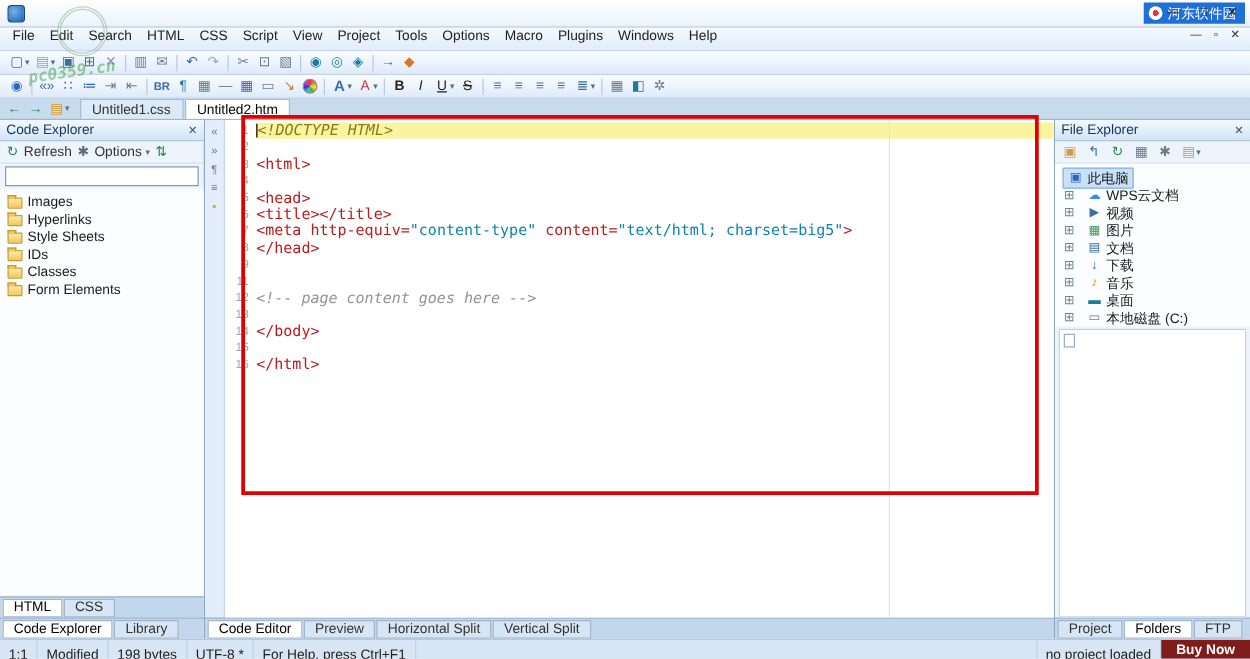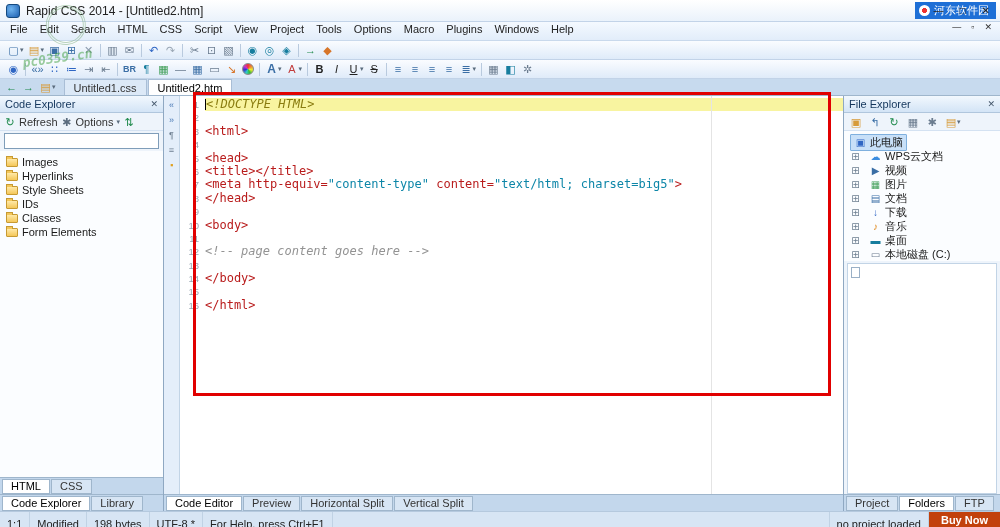"Rapid CSS 2014 - [Untitled2.htm]" span.title { html: <span>Rapid CSS 2014 - [Untitled2.htm]</span> -> none }
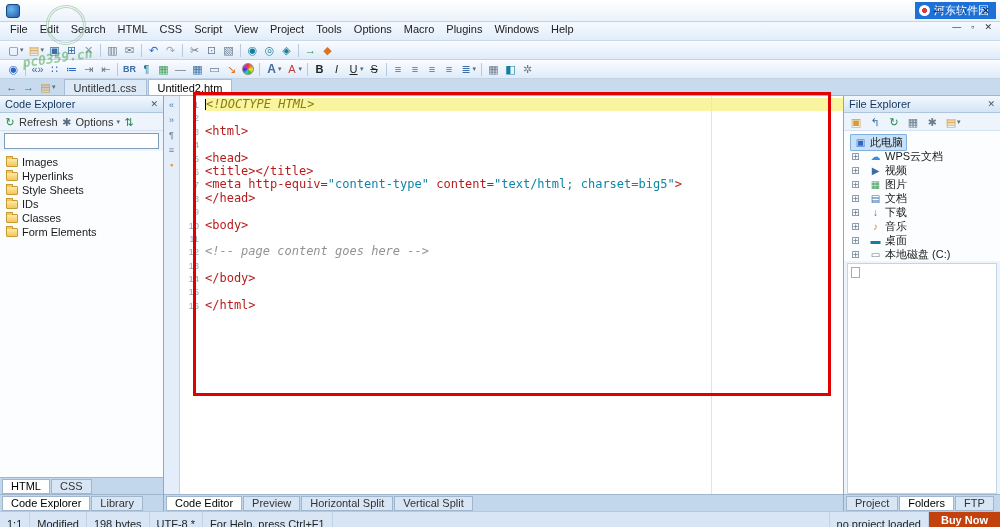"10" div.cline { html: <div> <span>10</span> <span><span>&lt;body&gt;</span></span> </div> -> none }
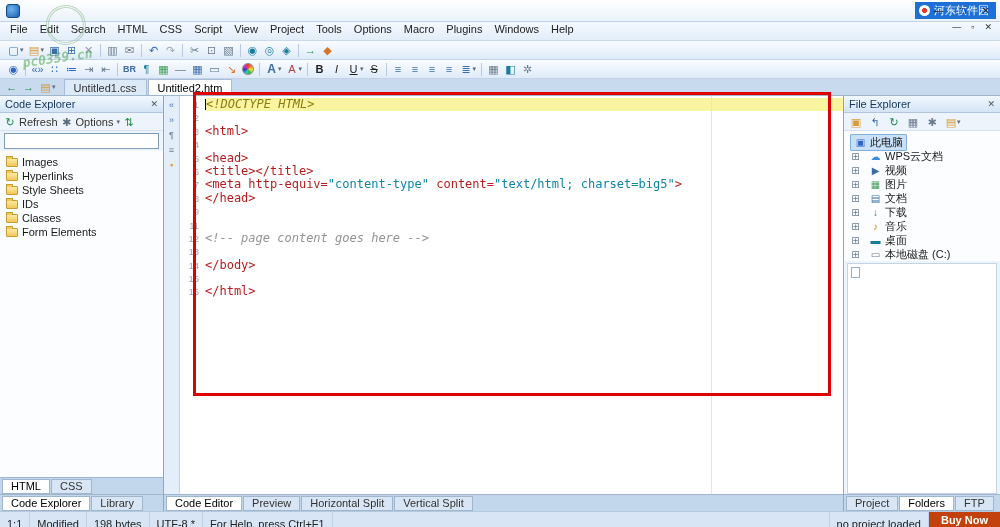"Buy Now" .buynow { background: #c2410c -> #7f1d1d }
